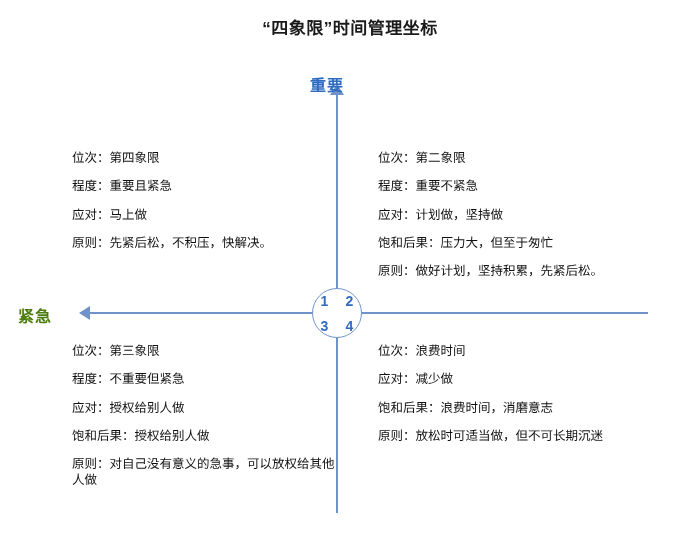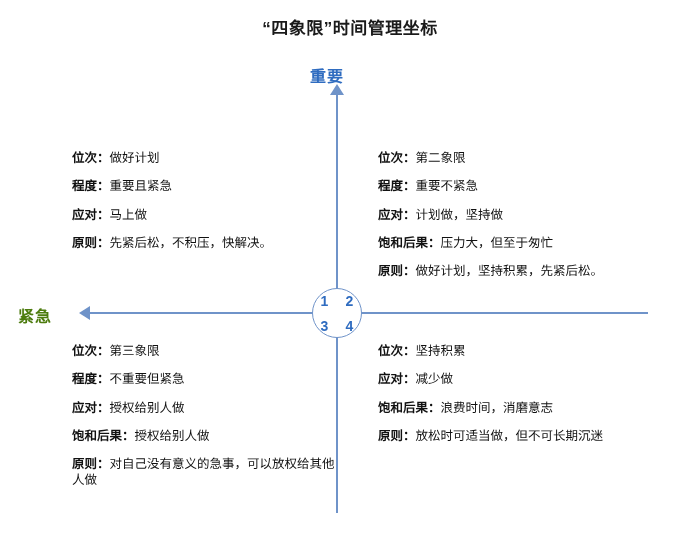"重要" .label-important { top: 63px -> 72px }
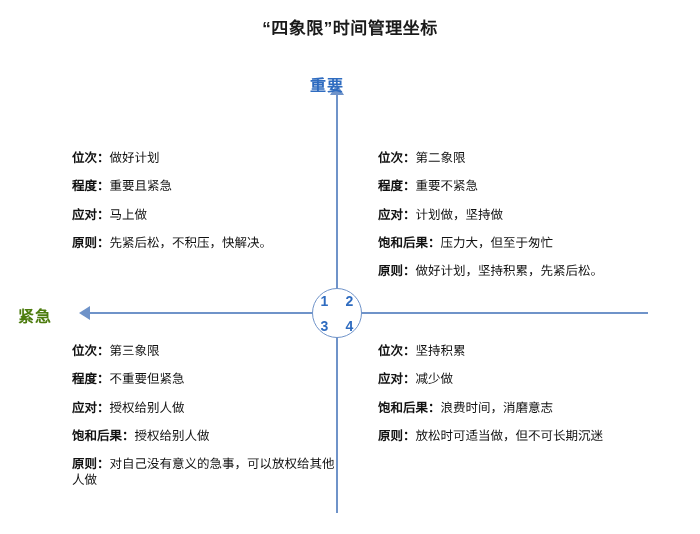"位次：" .quad .k { font-weight: bold -> normal }
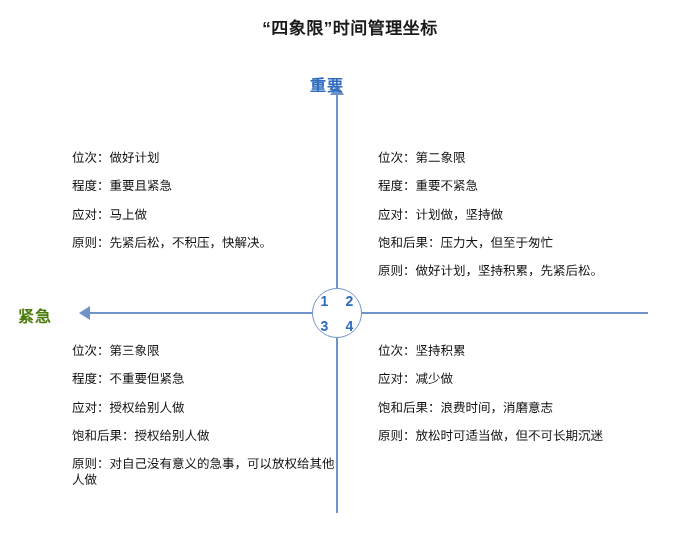"做好计划" span.v { text: 做好计划 -> 第四象限 }
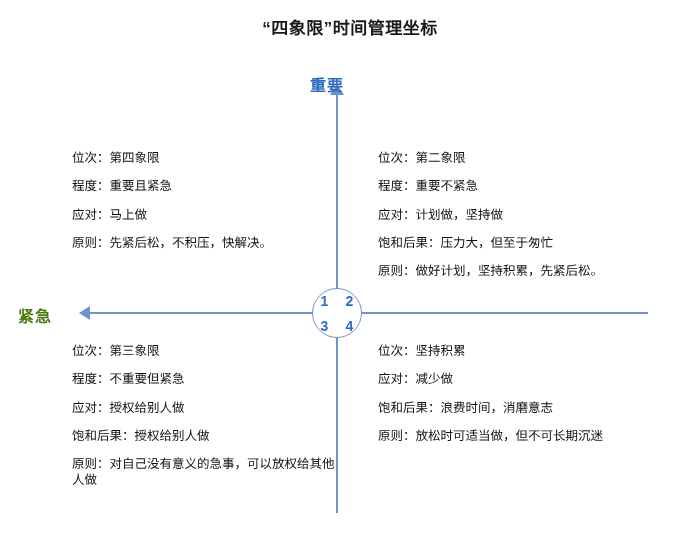"坚持积累" span.v { text: 坚持积累 -> 浪费时间 }
